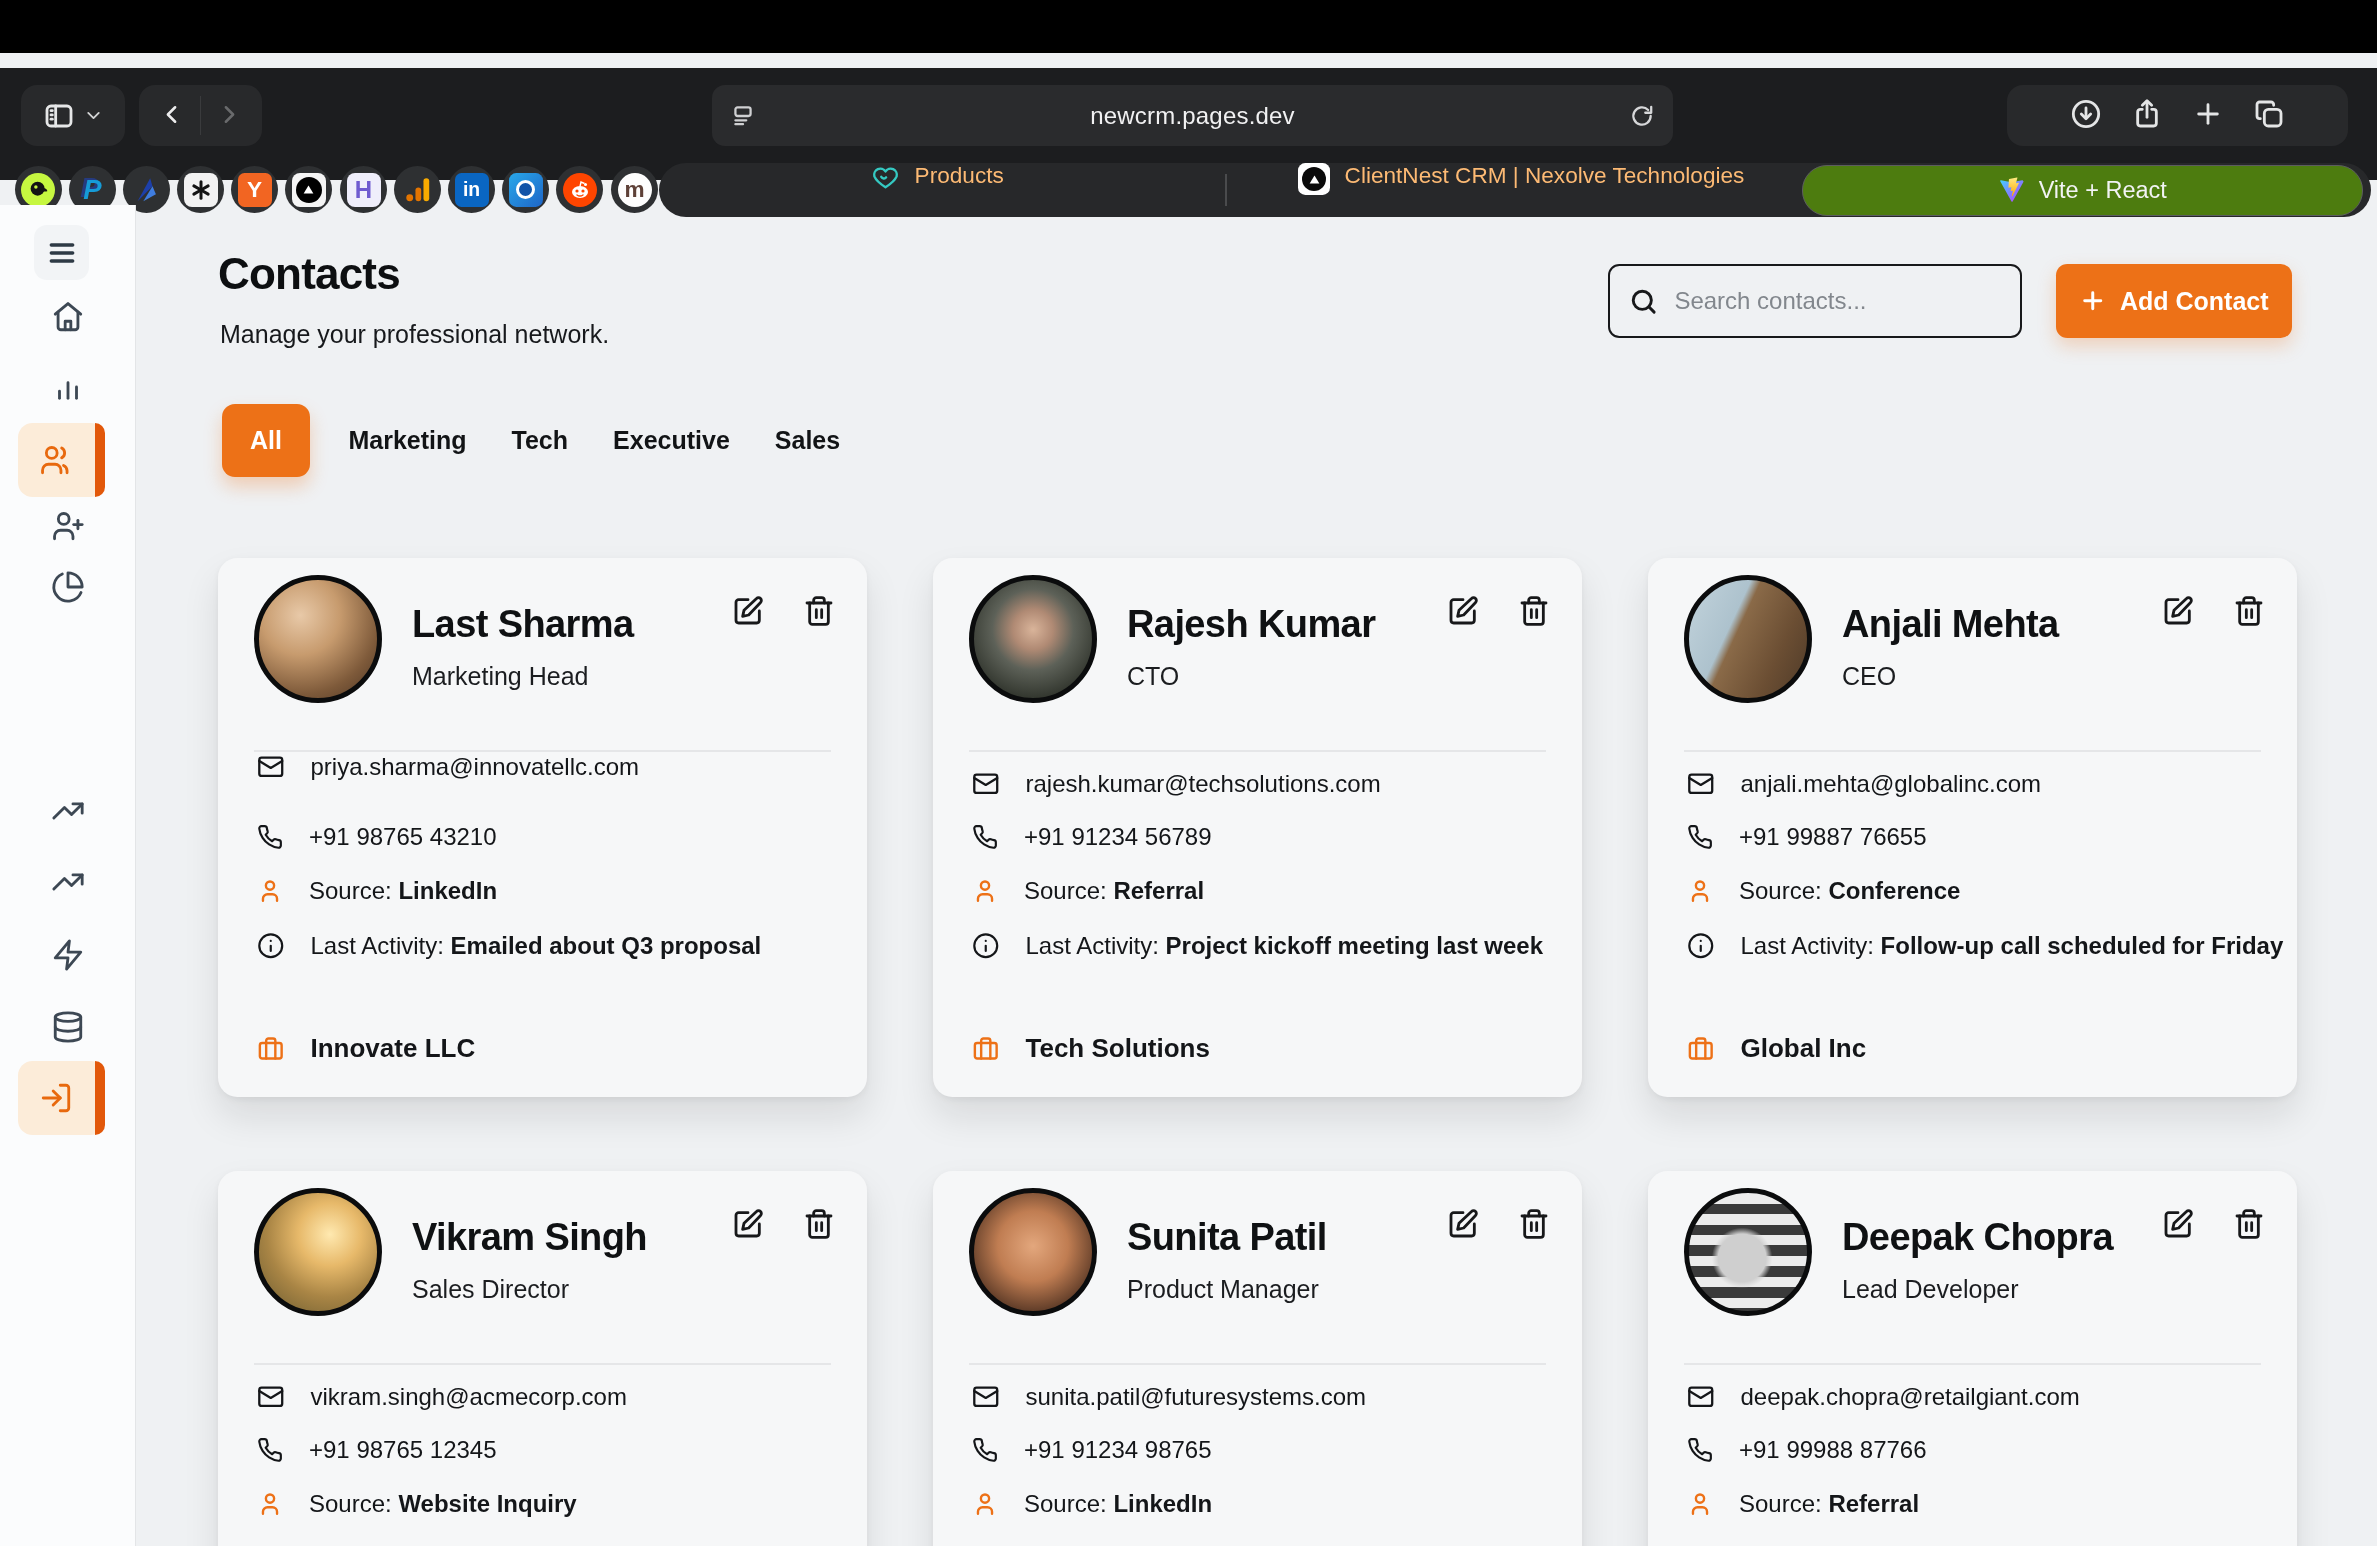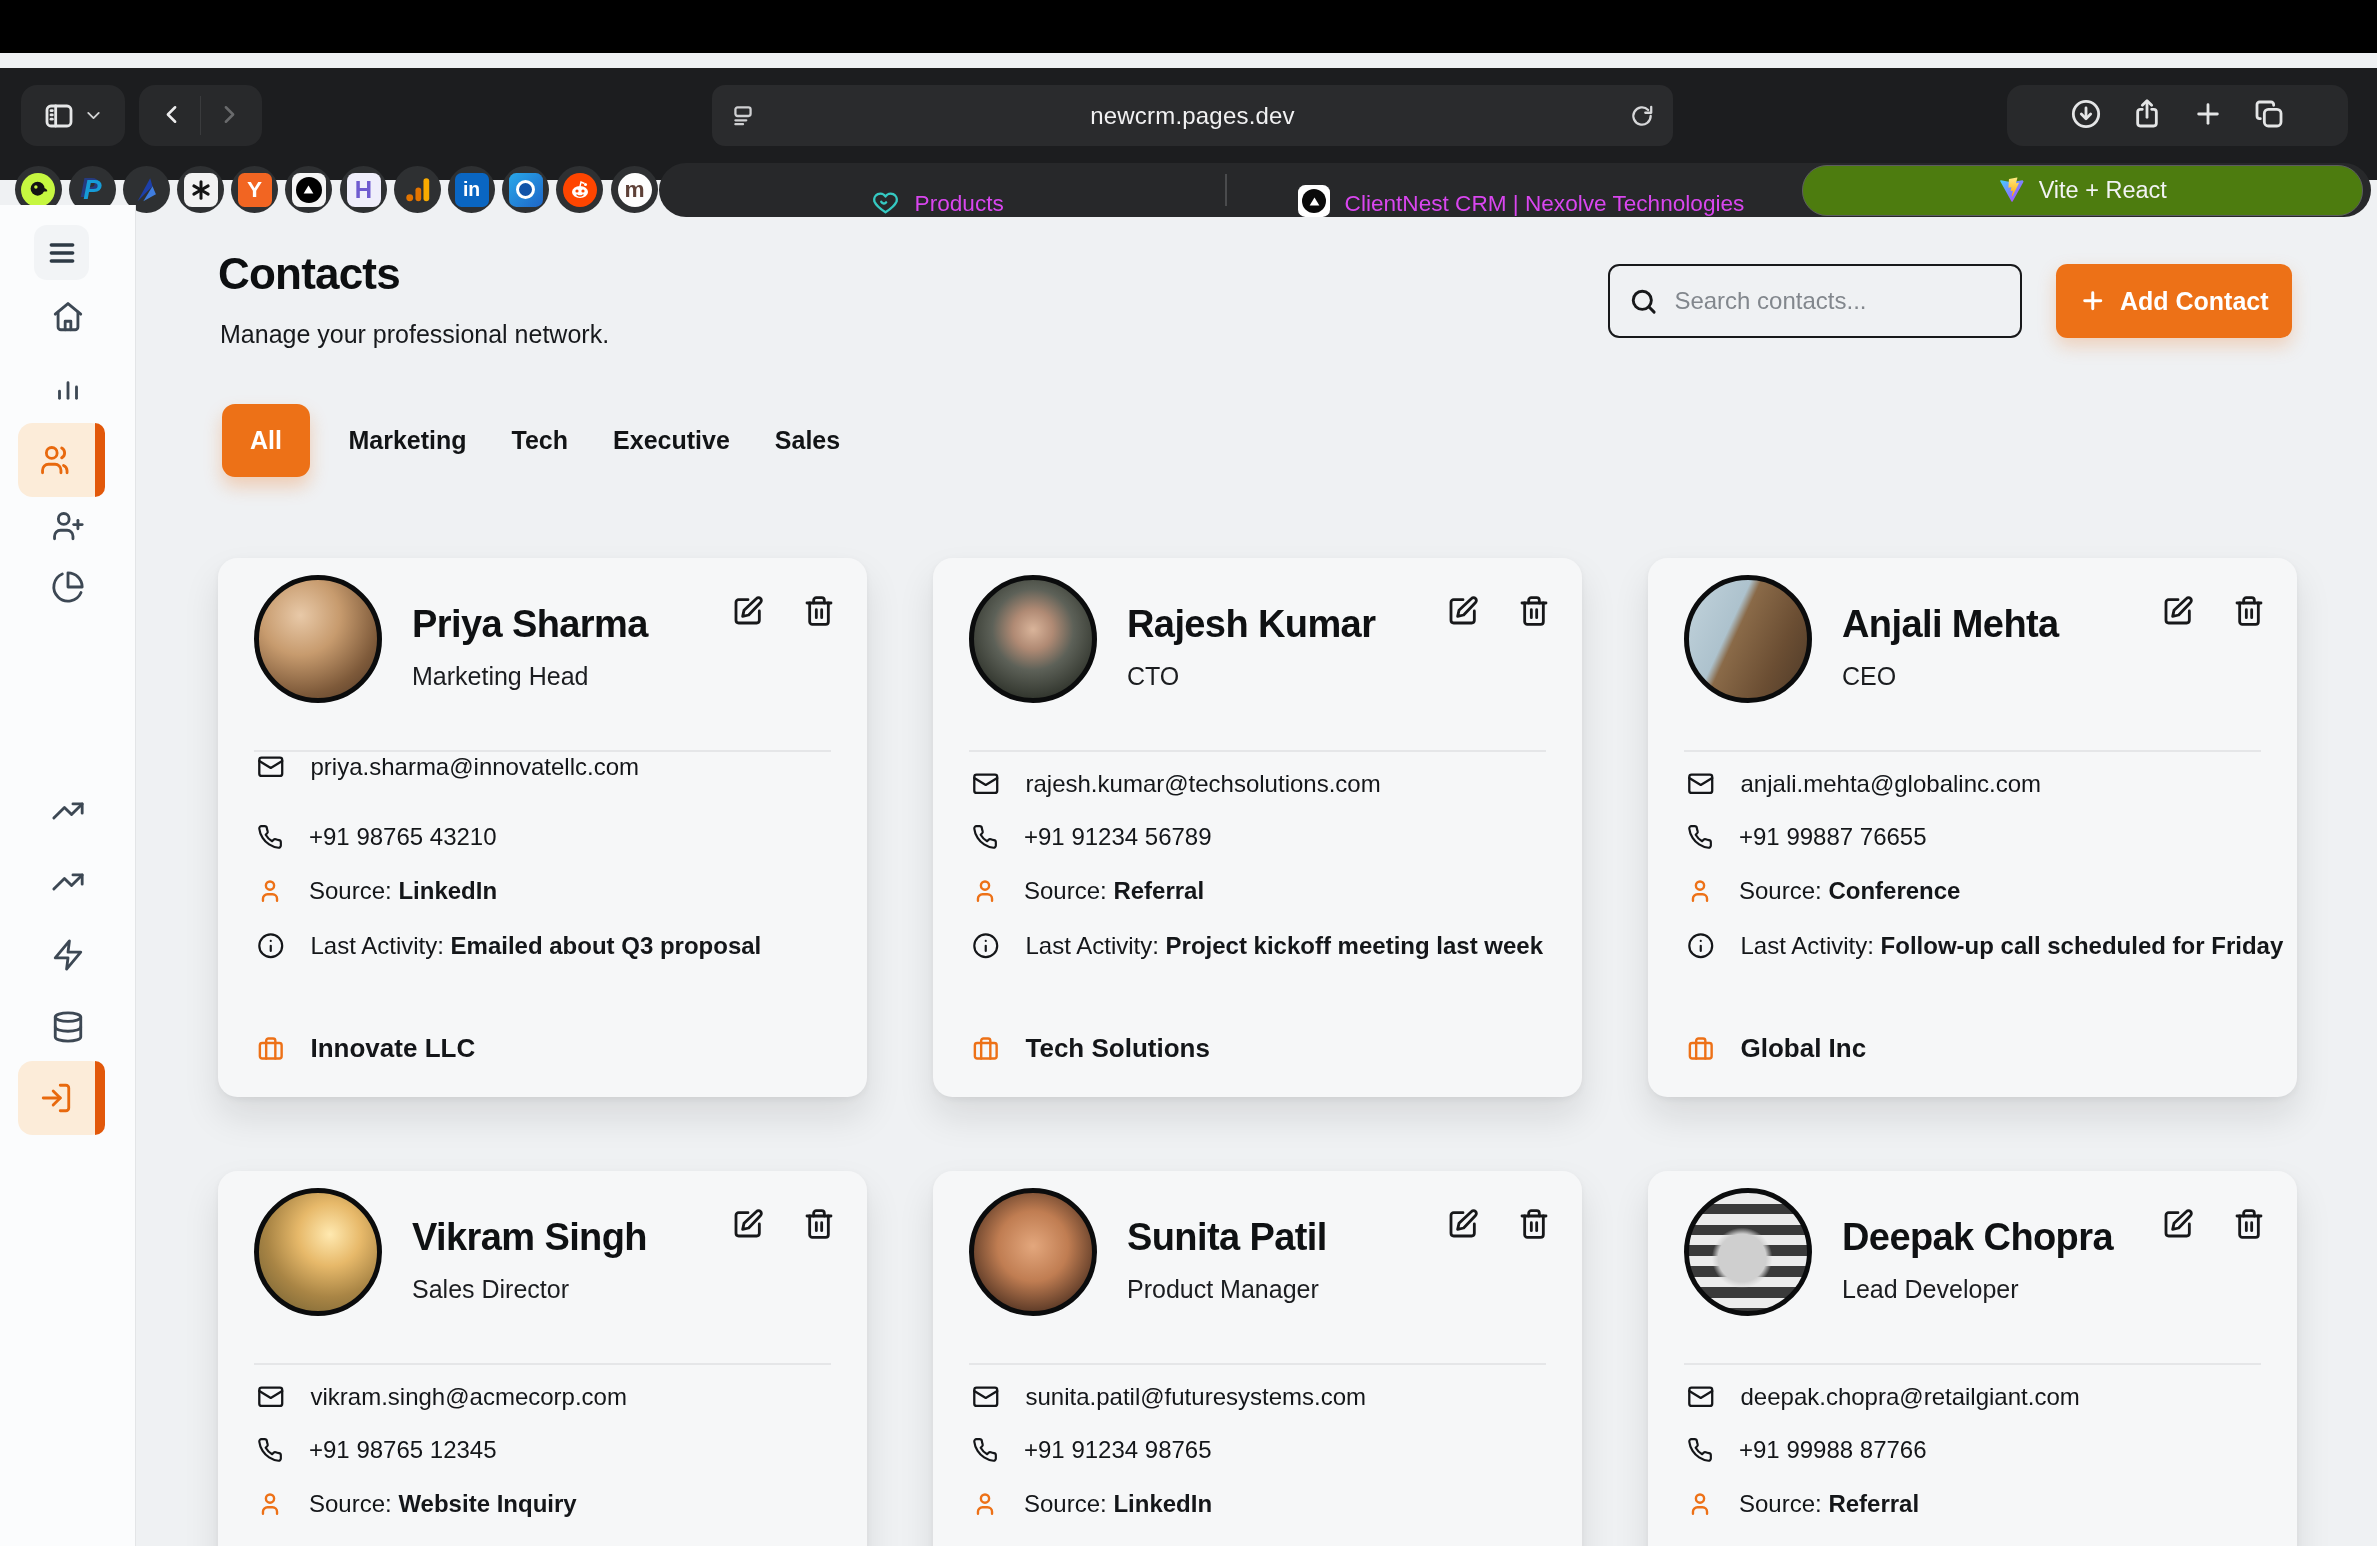"Products" .tab-plain { align-items: flex-end -> flex-start; color: #d946ef -> #fdba74 }
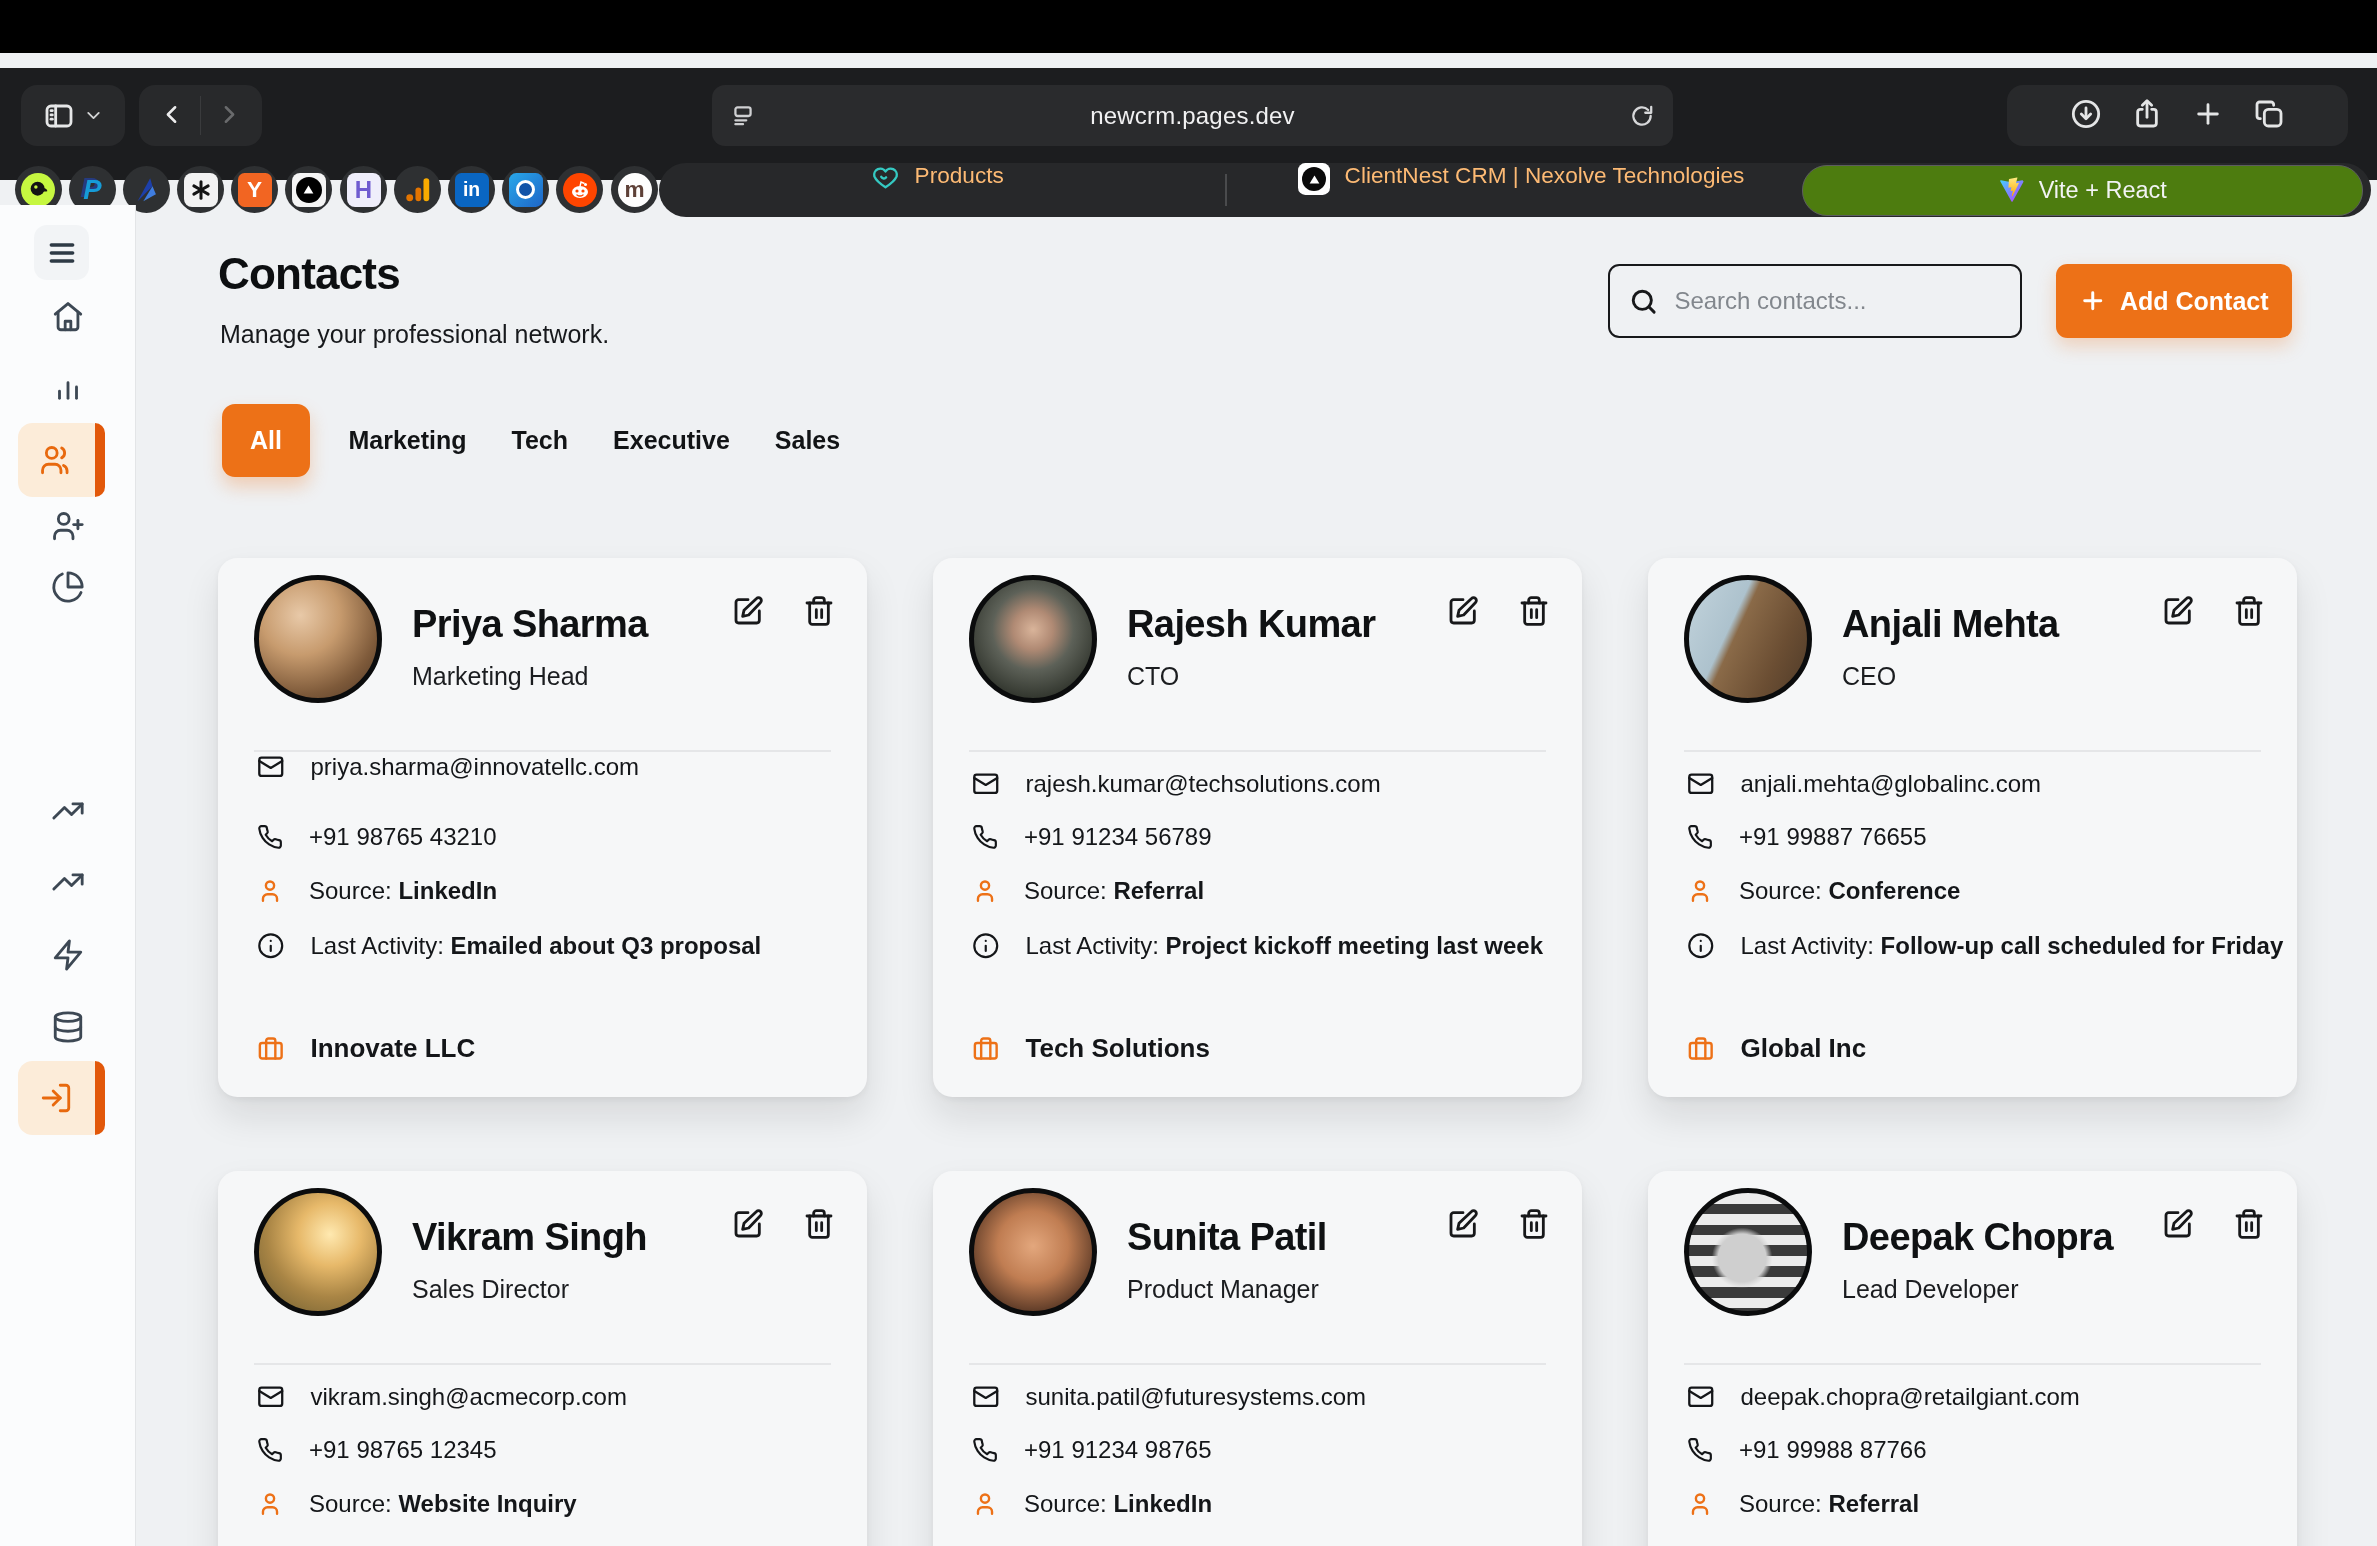"Priya Sharma" div.c-name { text: Priya -> Last }
